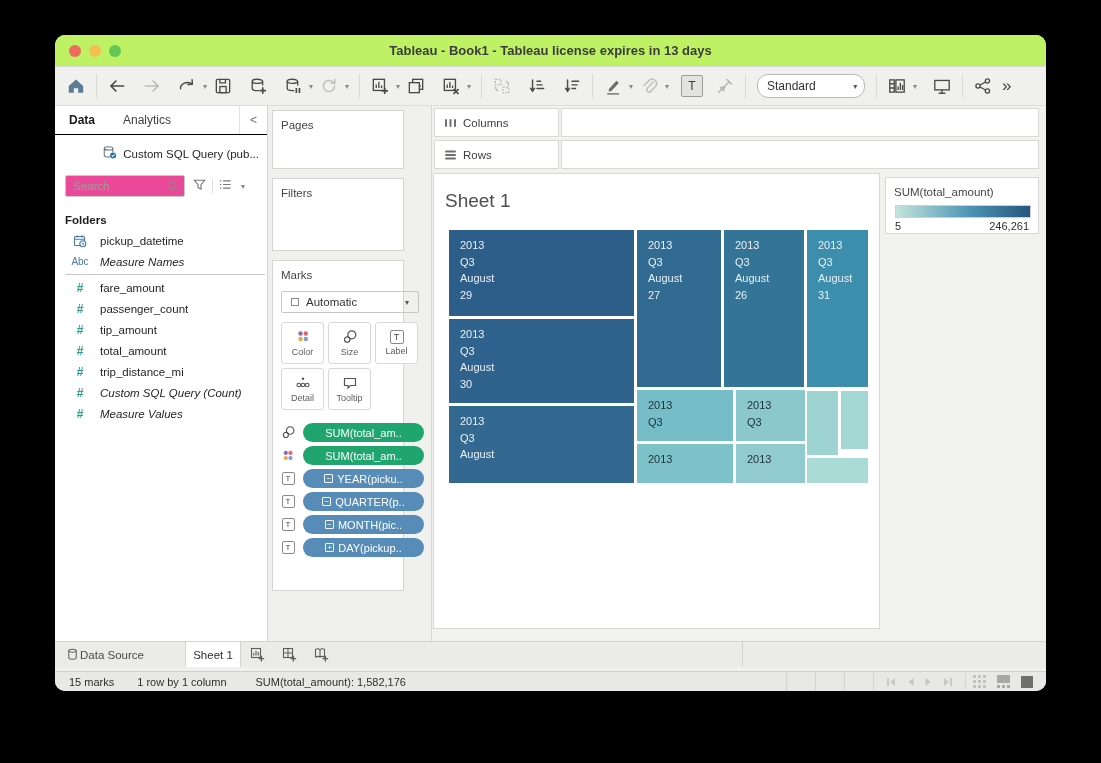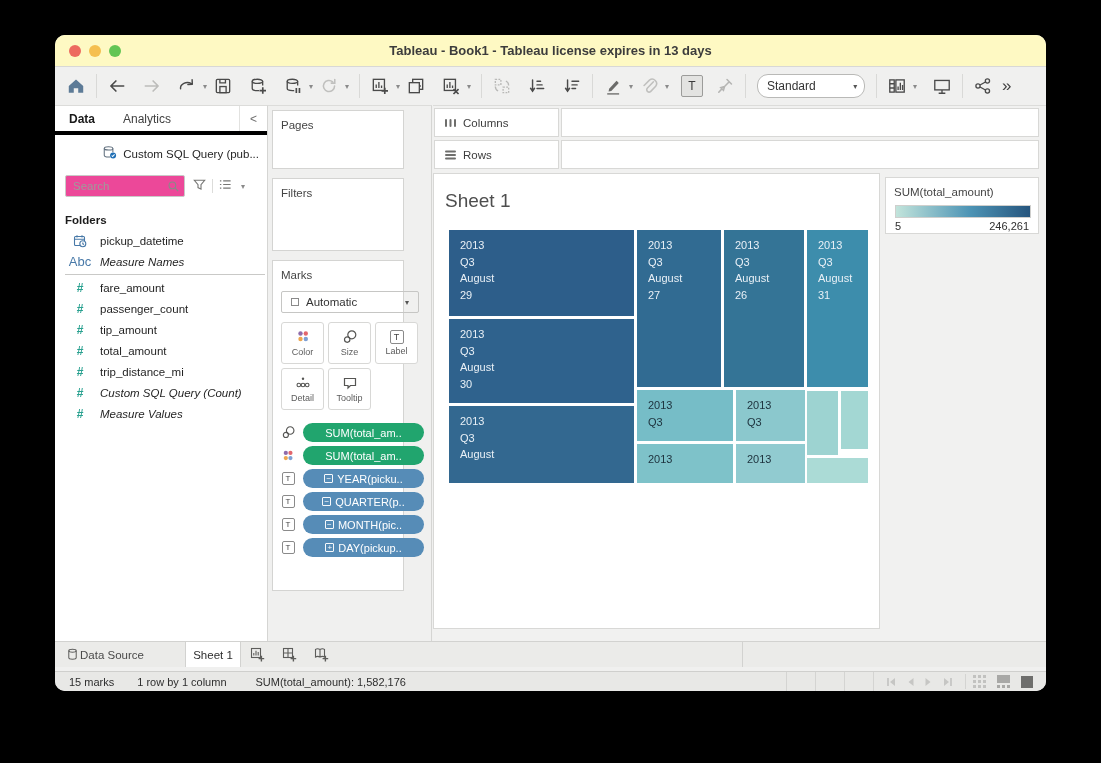"Tableau - Book1 - Tableau" .titlebar { background: #fef9c3 -> #bef264 }
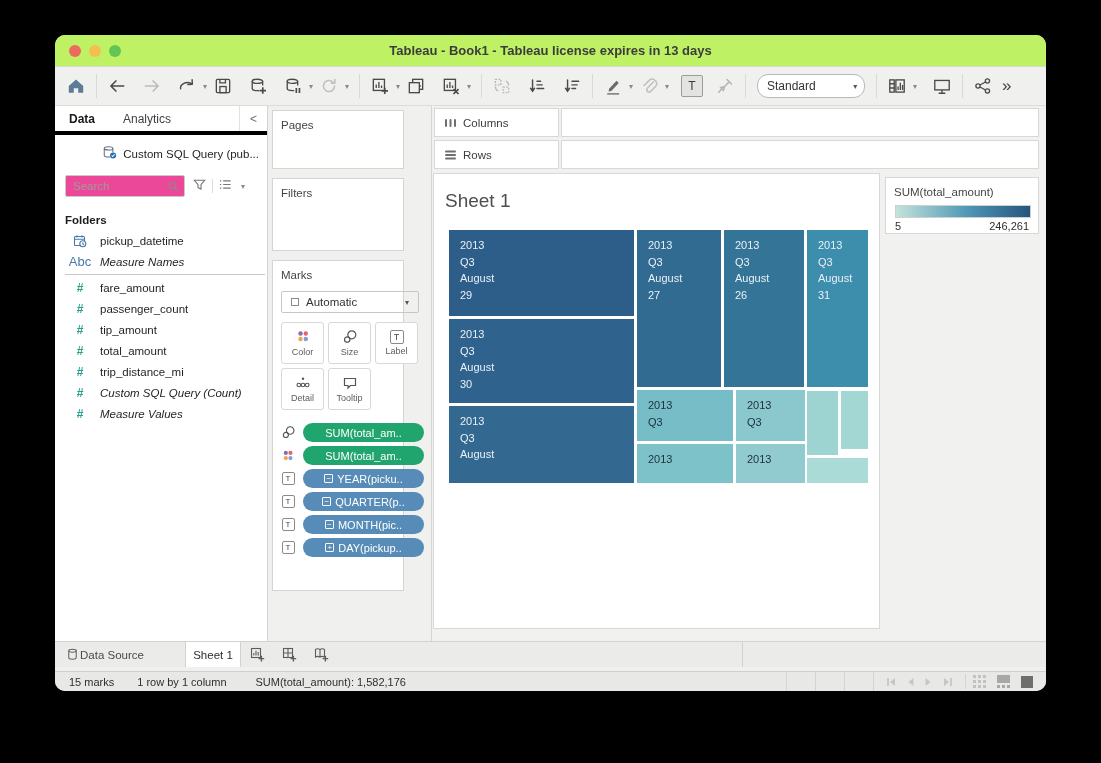"Data" .dp-tabs { border-bottom: 4px solid #000000 -> 1px solid #000000 }
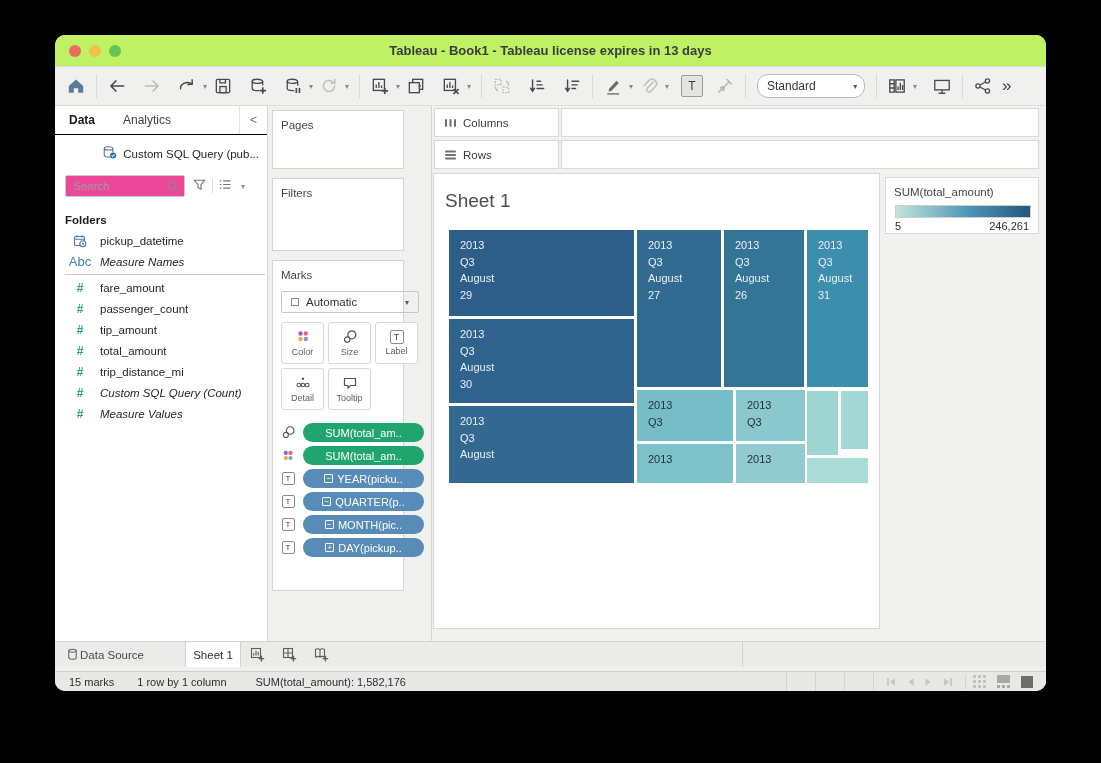"Abc" .fi-abc { font-size: 13px -> 10px }
